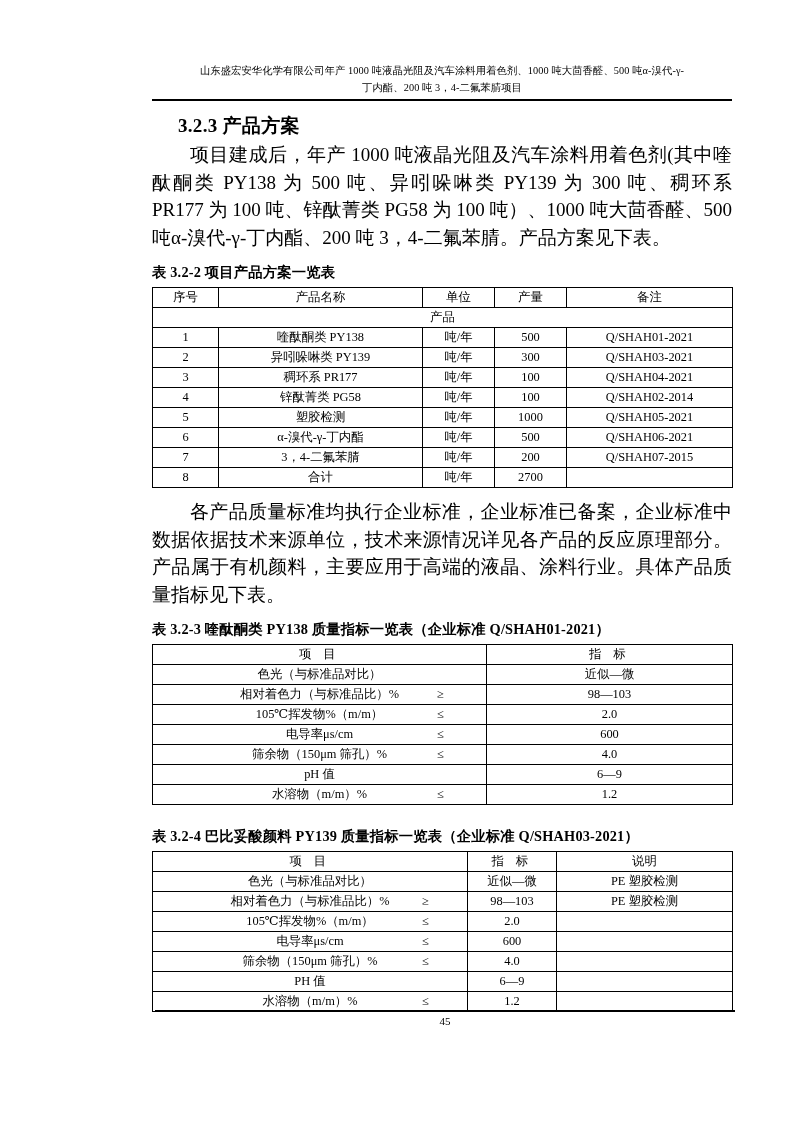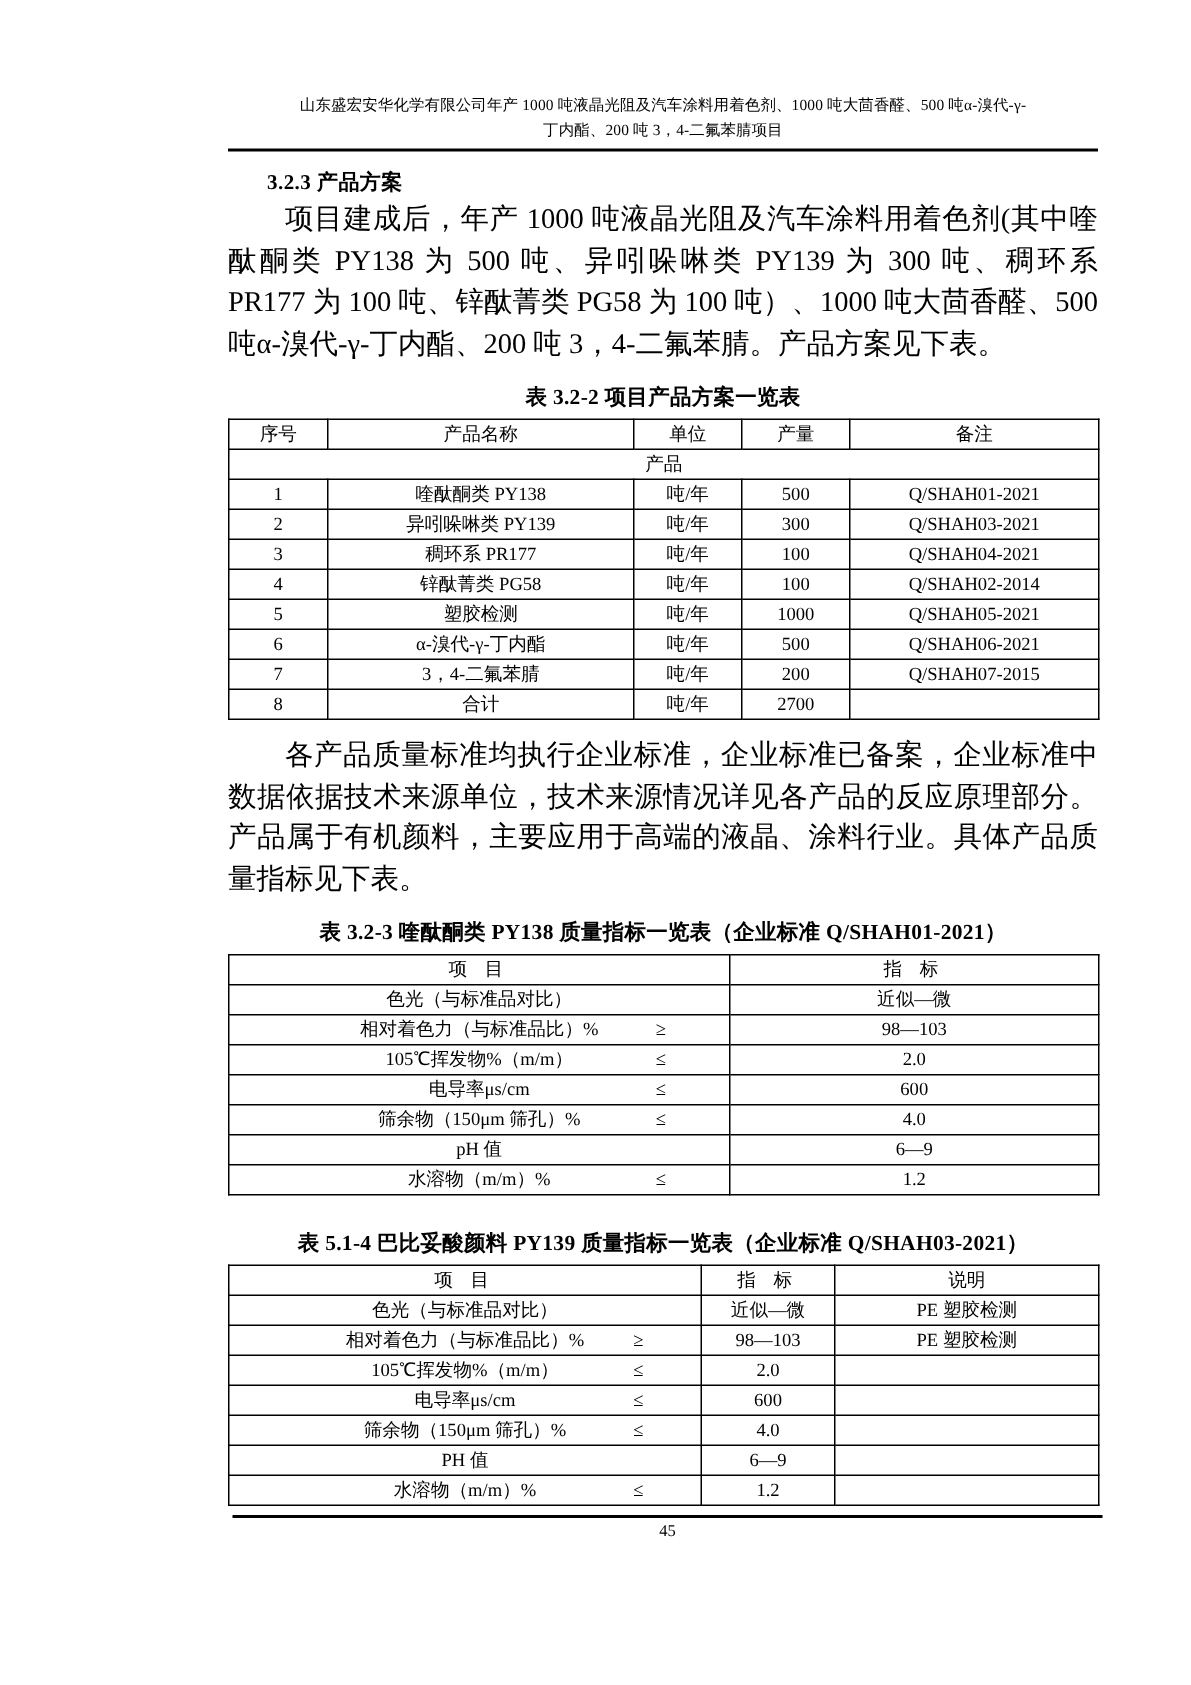"3.2.3 产品方案" h3.sec-heading { font-size: 14px -> 19px }
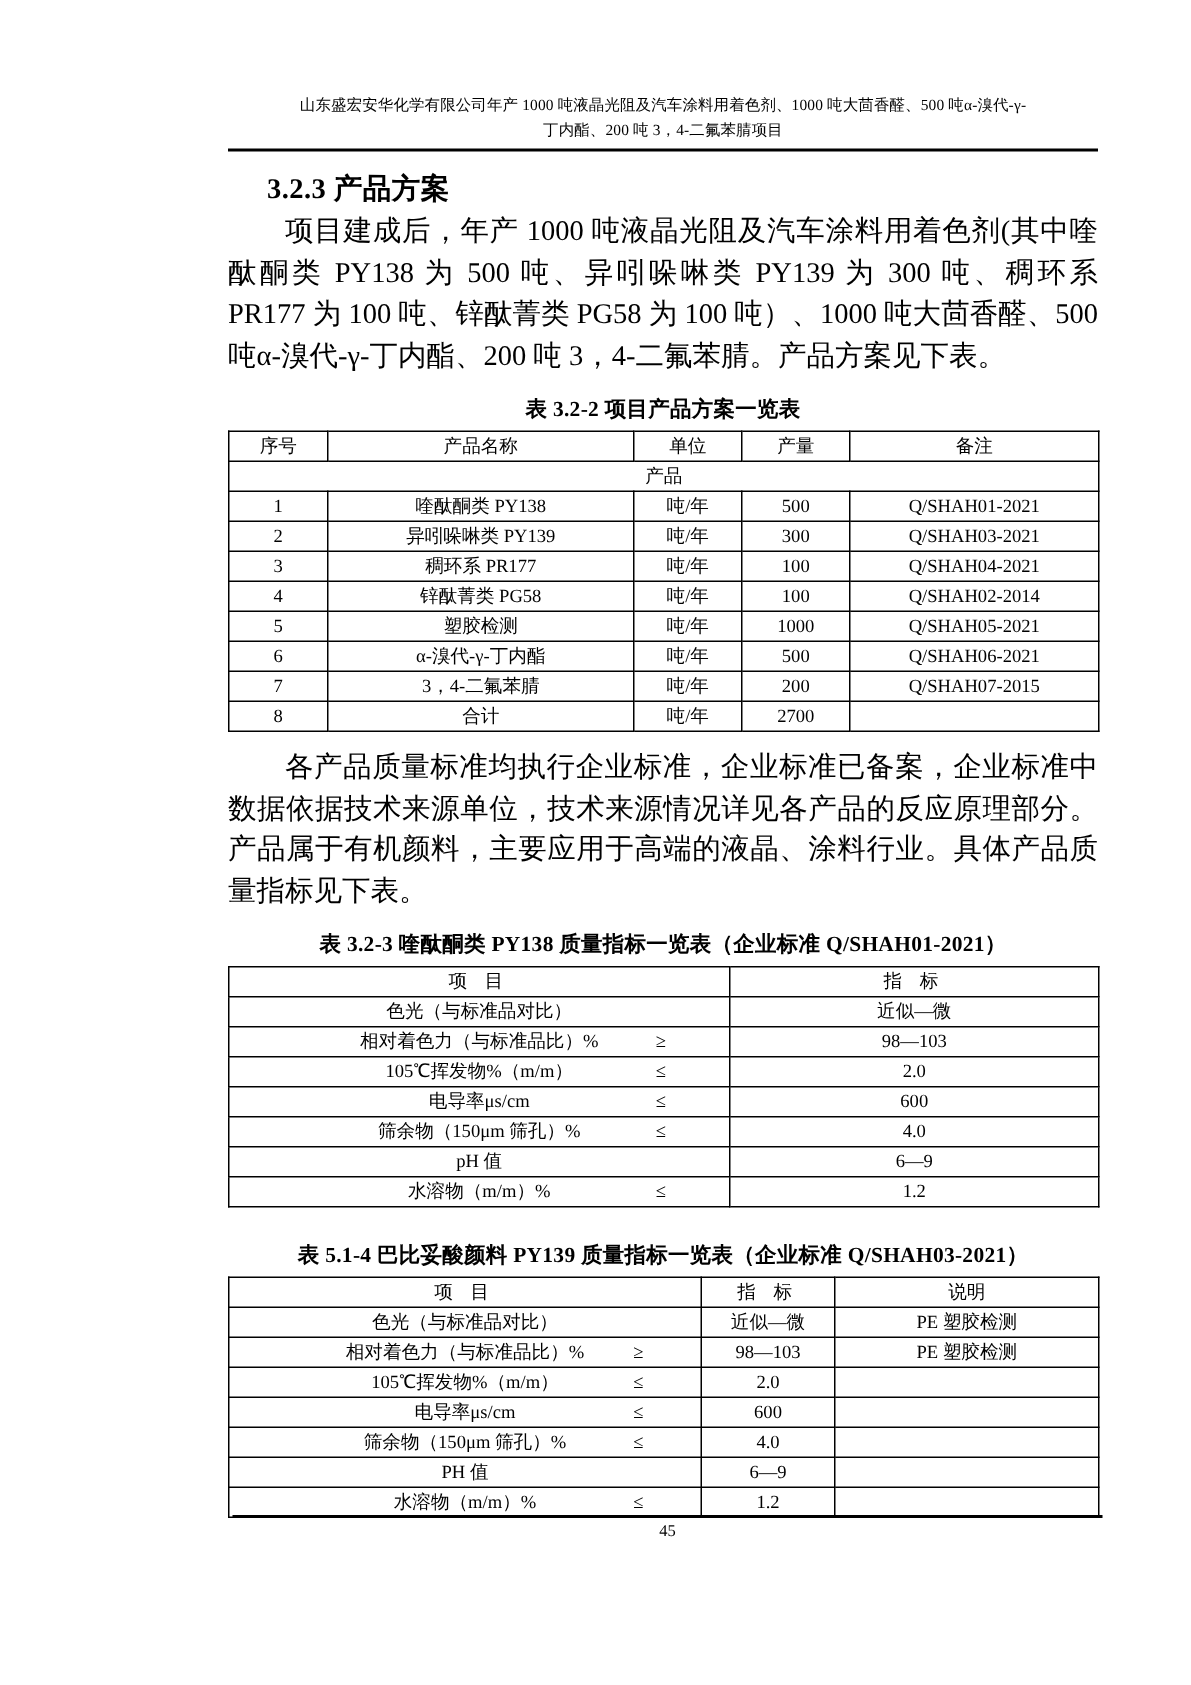"表 3.2-2 项目产品方案一览表" .cap { text-align: center -> left }
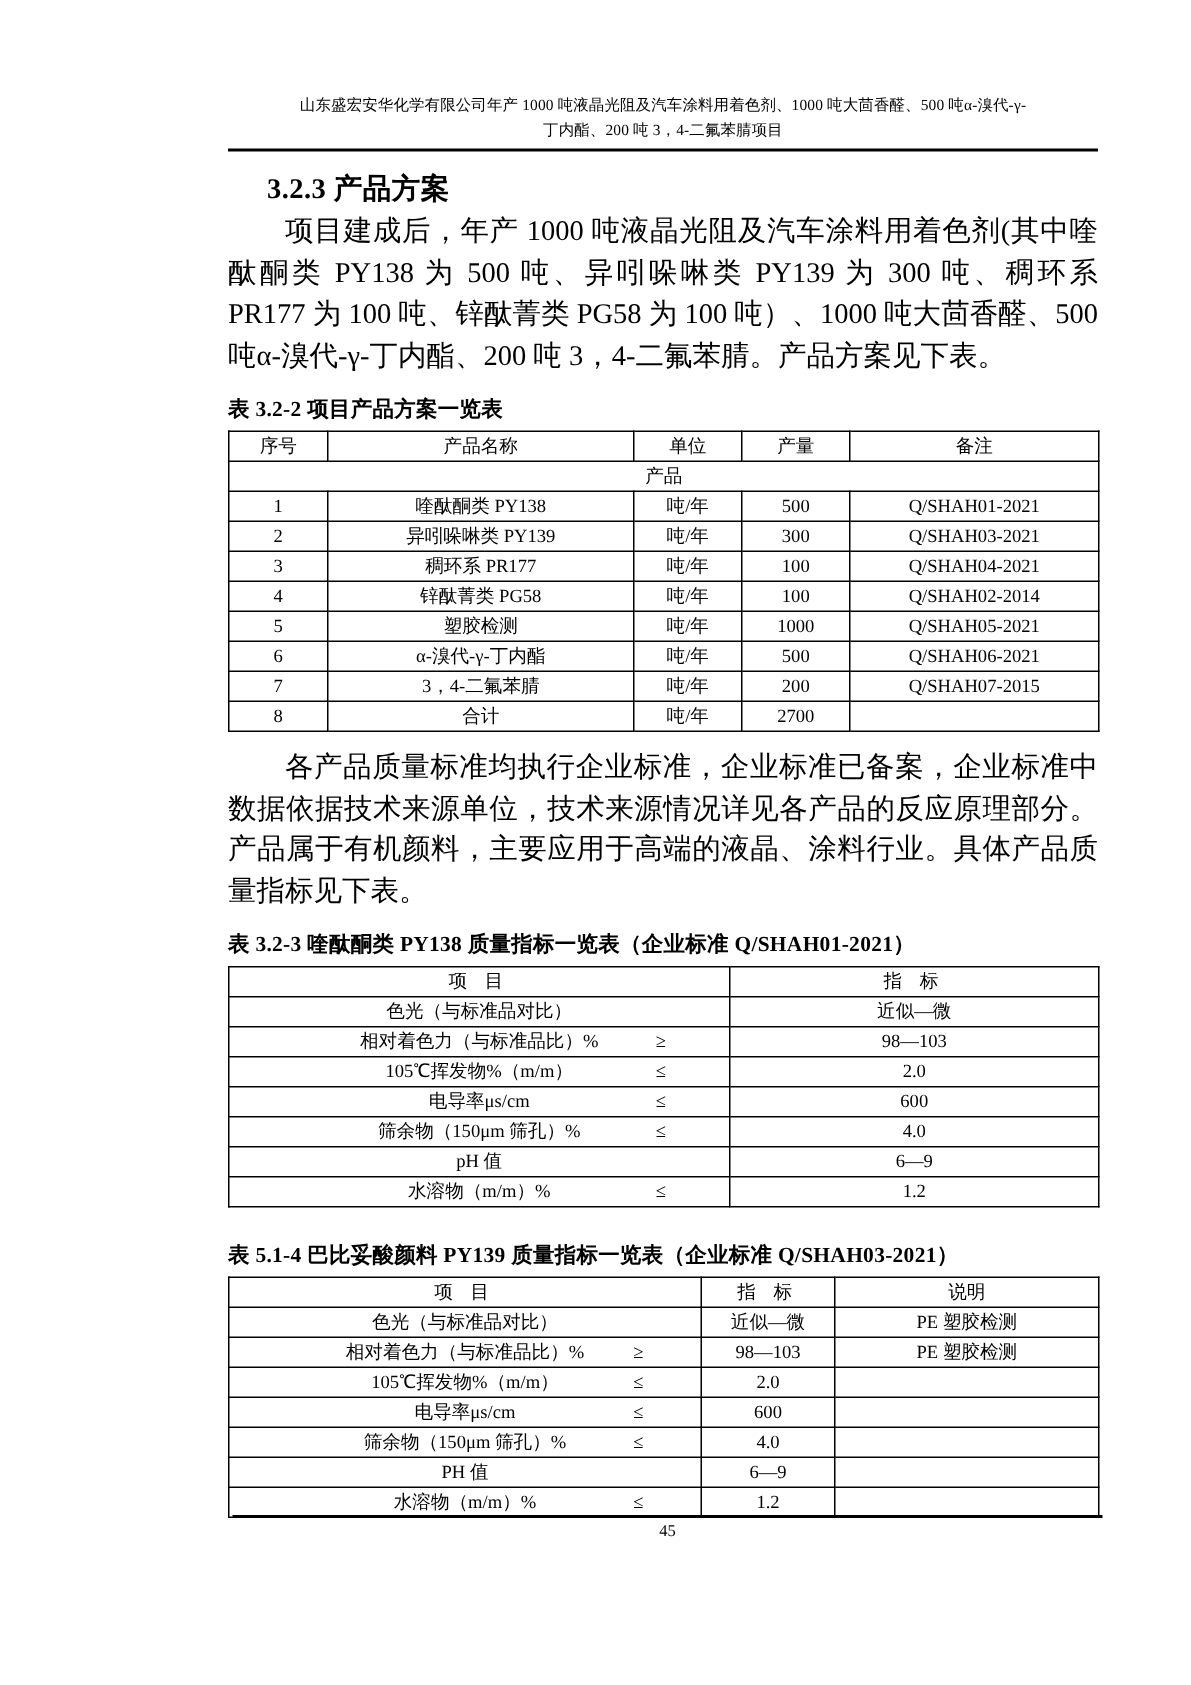"序号" table.doc { font-family: Liberation Serif, serif -> none }
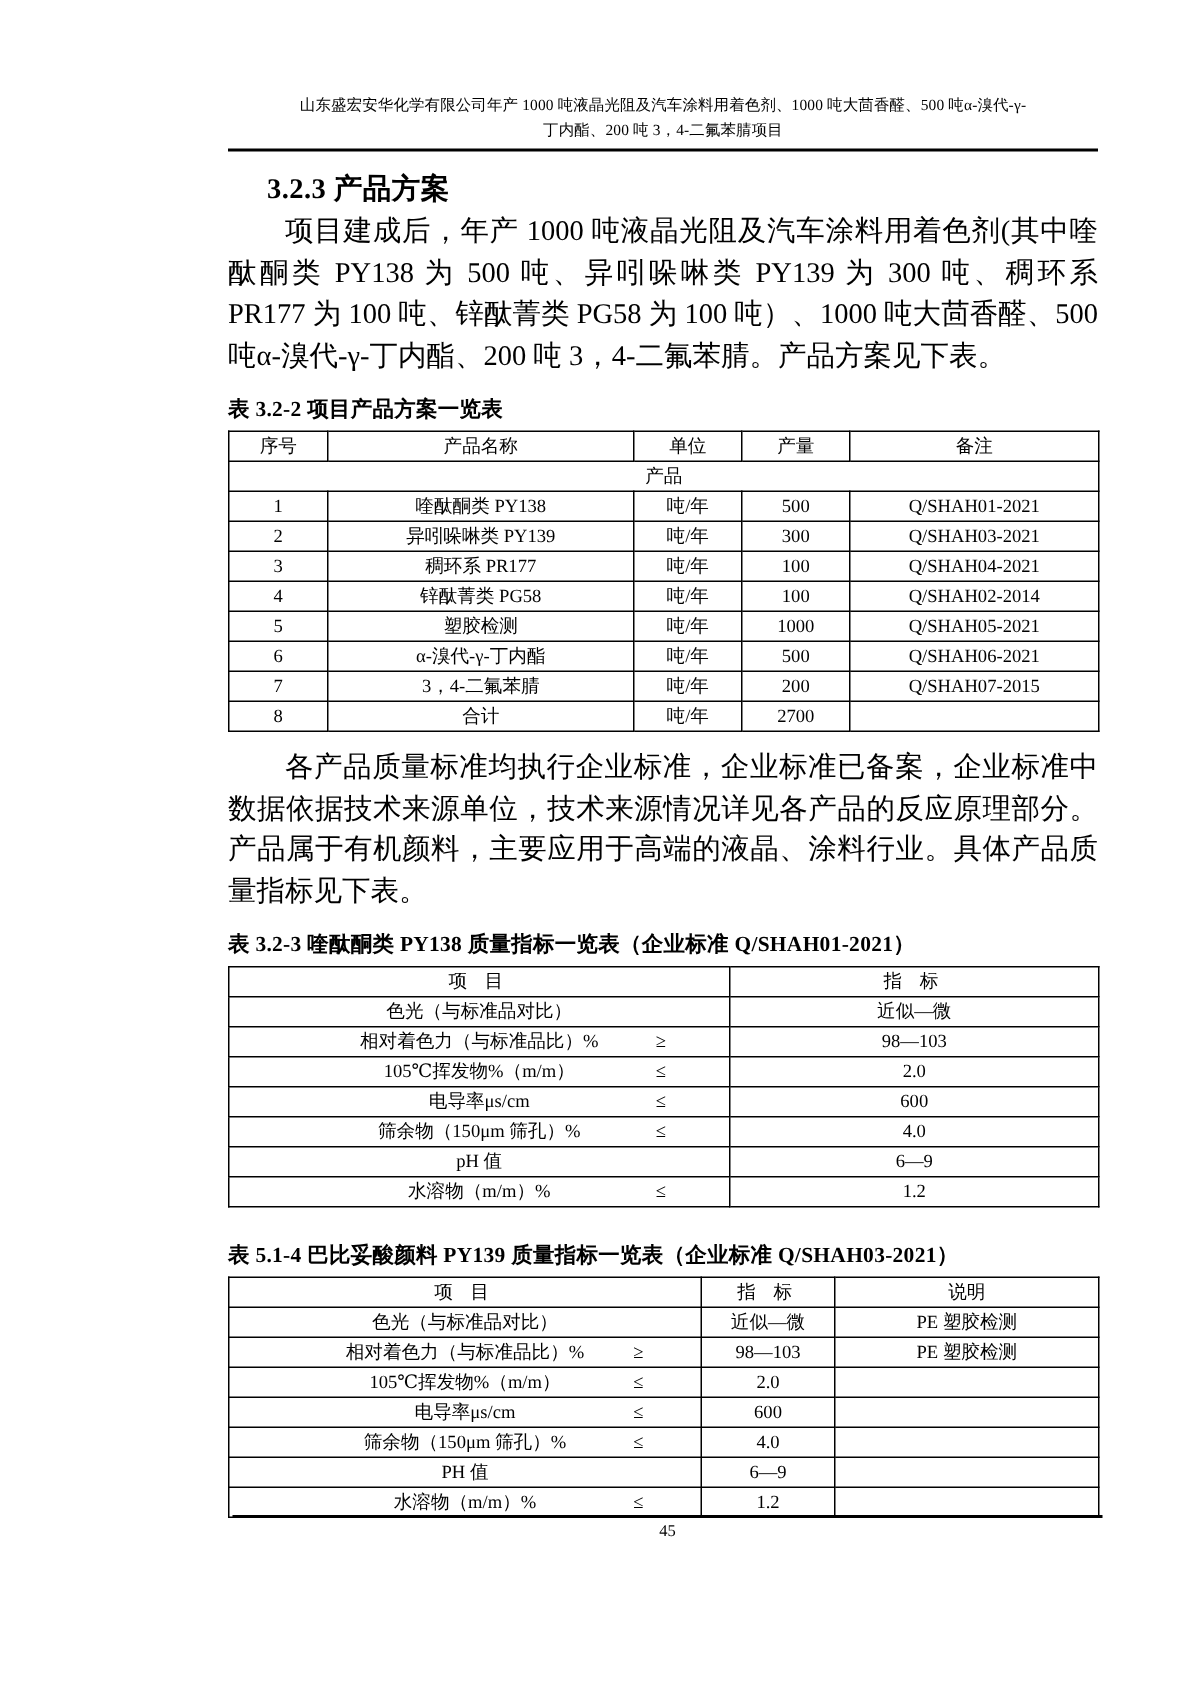"表 5.1-4 巴比妥酸颜料 PY139 质量指标一览表（企业标准" div.cap { text: 5.1-4 -> 3.2-4 }
